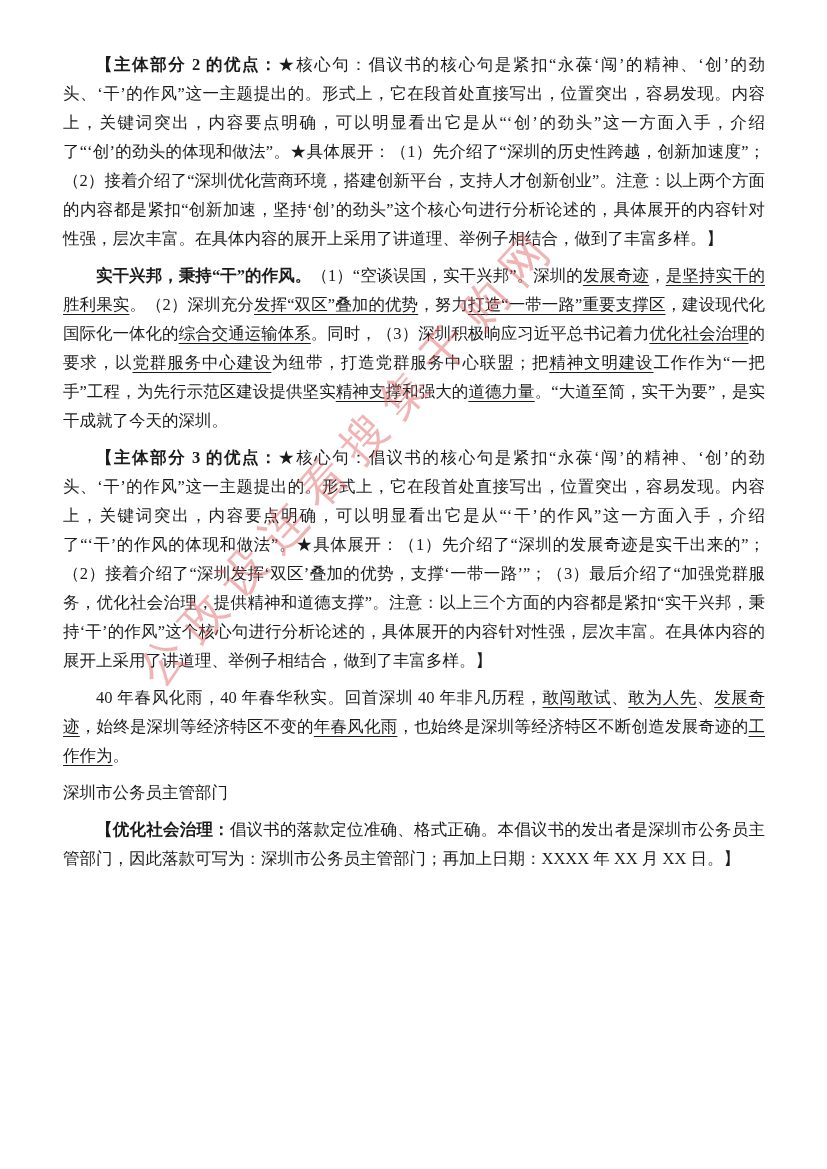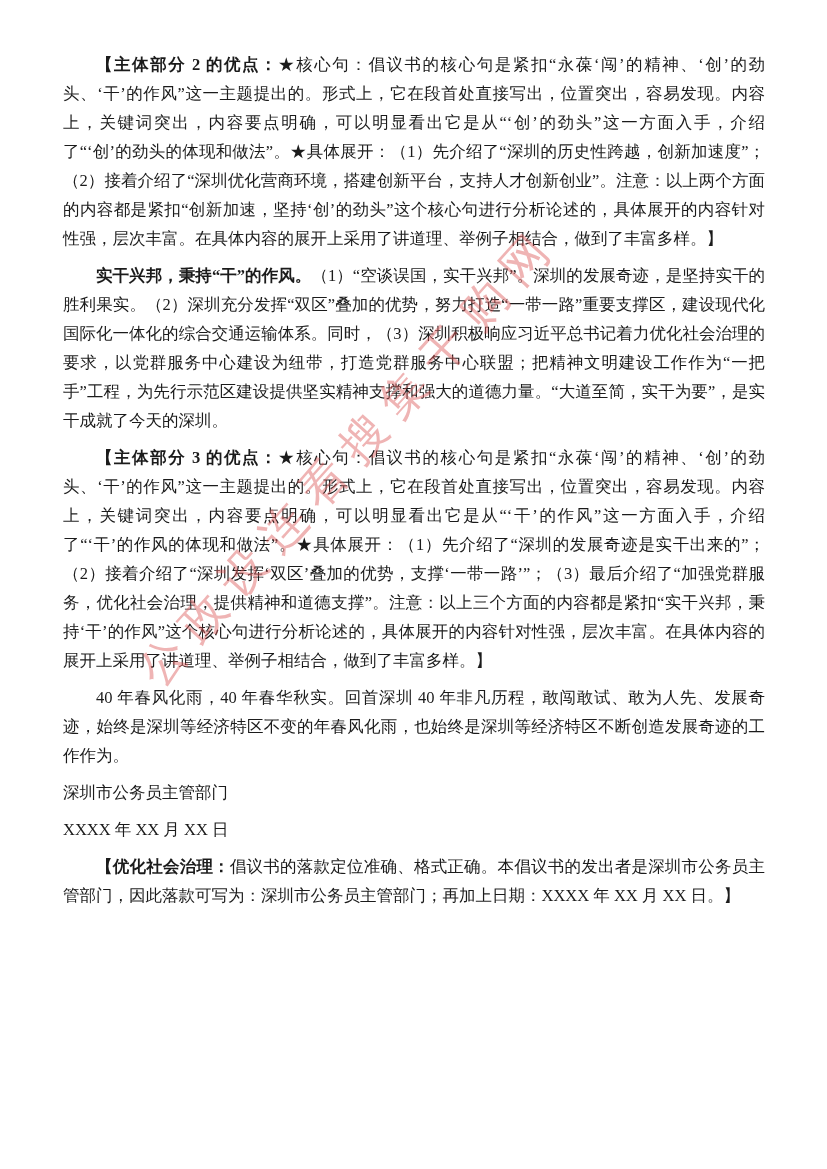"发展奇迹" .run-u { text-decoration: none -> underline }
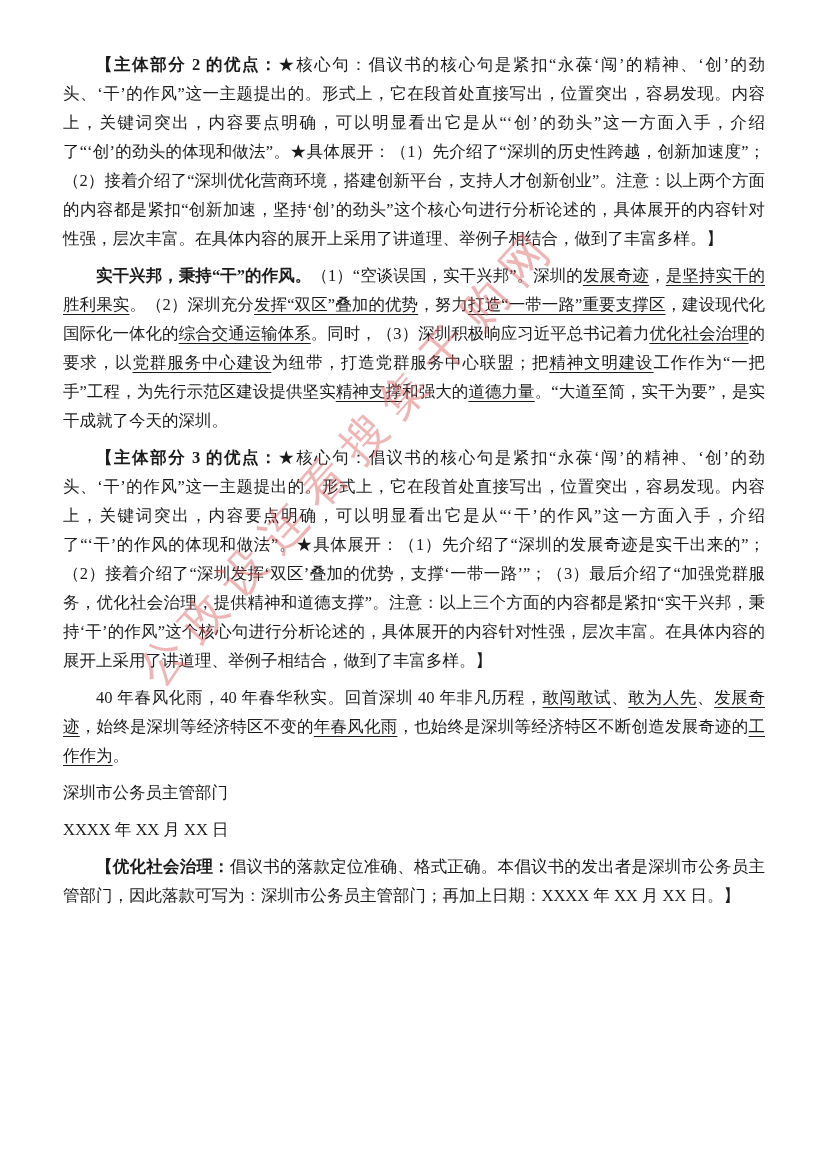"XXXX 年 XX 月 XX" p { html: <p><span>XXXX 年 XX 月 XX 日</span></p> -> none }
